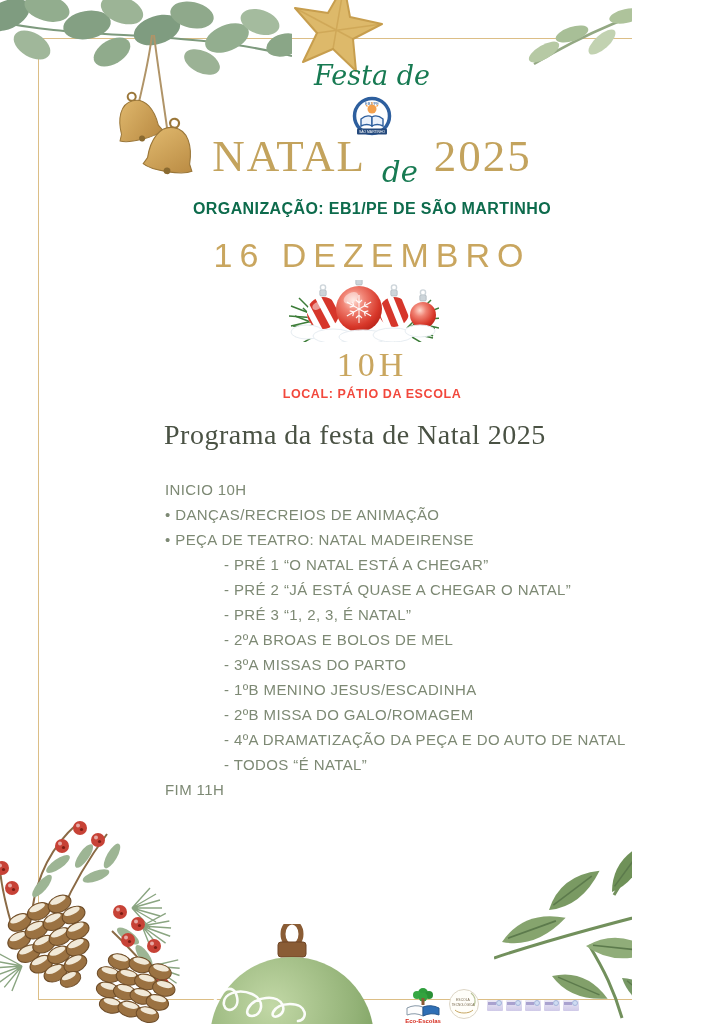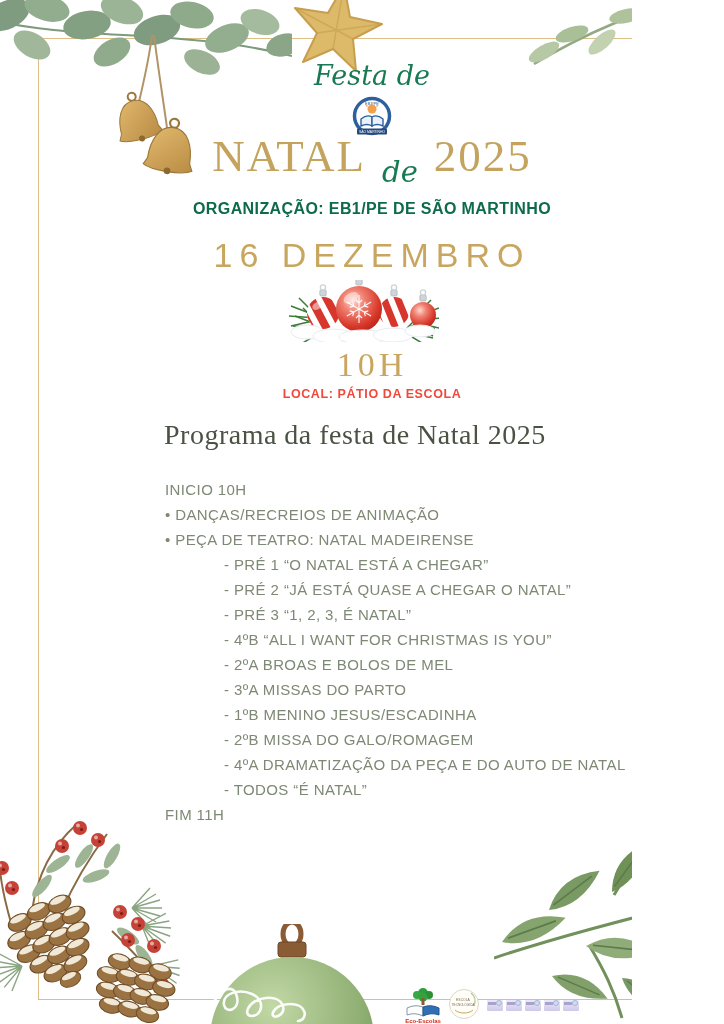"4ºB “ALL I WANT FOR" div.p-line { html: <div>4ºB “ALL I WANT FOR CHRISTMAS IS YOU”</div> -> none }
